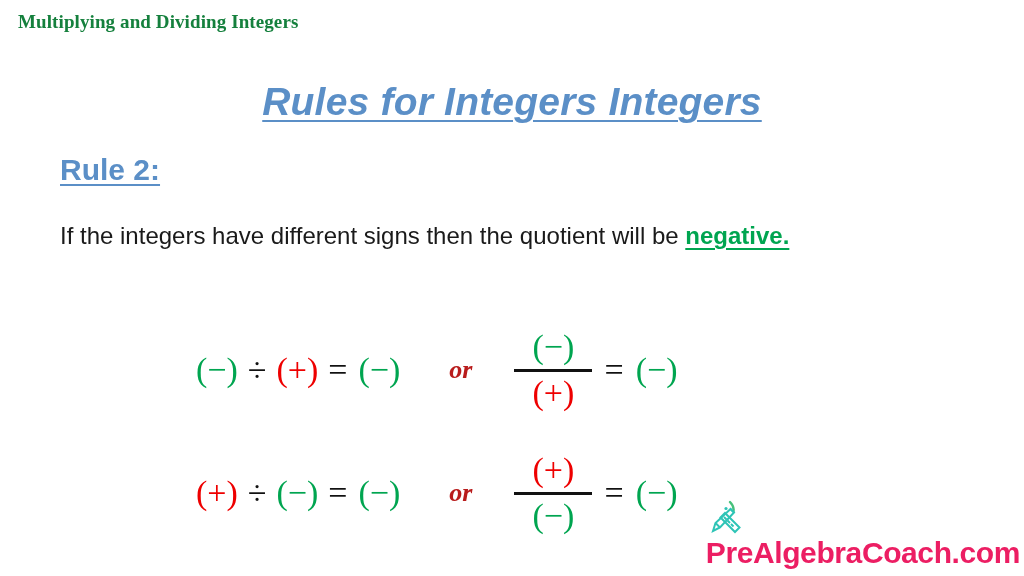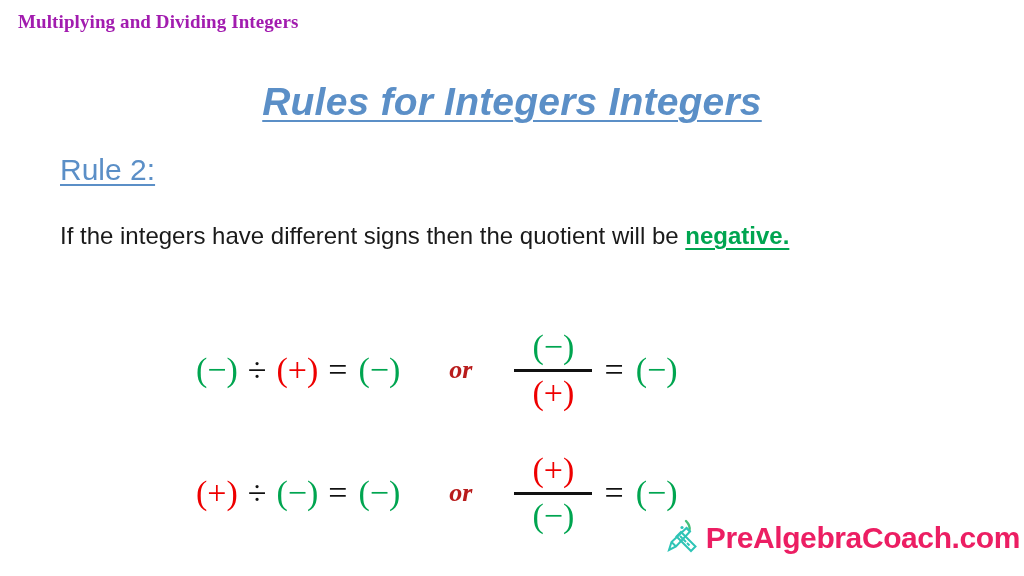"Multiplying and Dividing Integers" #slide-header { color: #a21caf -> #15803d }
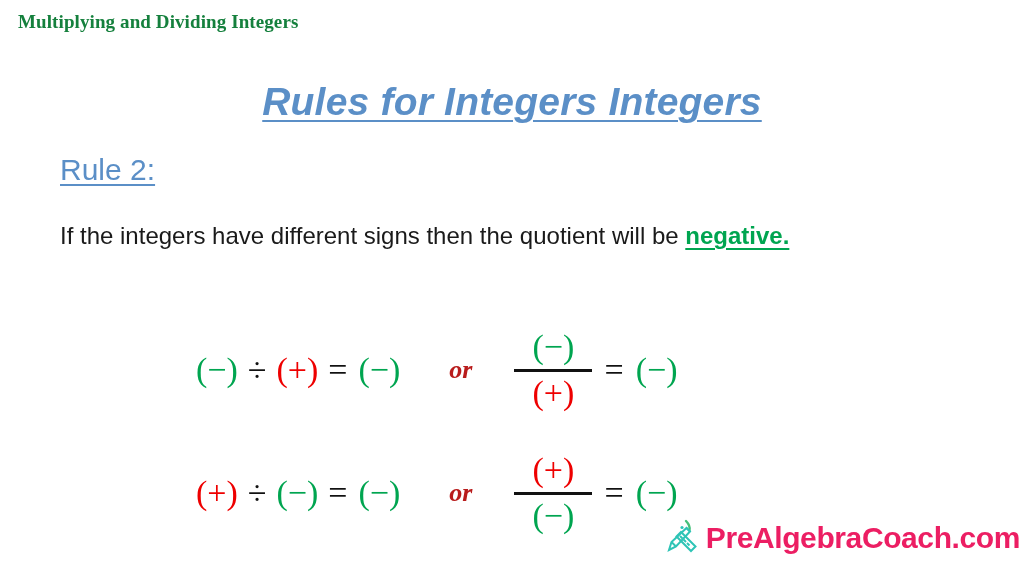"Rule 2:" #rule-label .rule-text { font-weight: normal -> bold }
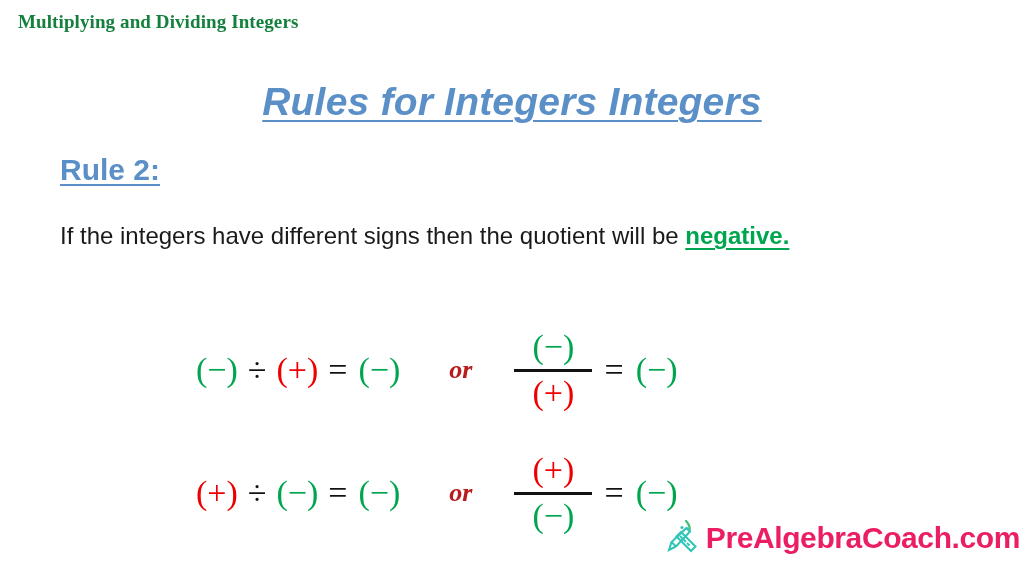"PreAlgebraCoach.com" #brand-logo { align-items: flex-end -> flex-start; bottom: 21px -> 6px; flex-direction: none -> column }
